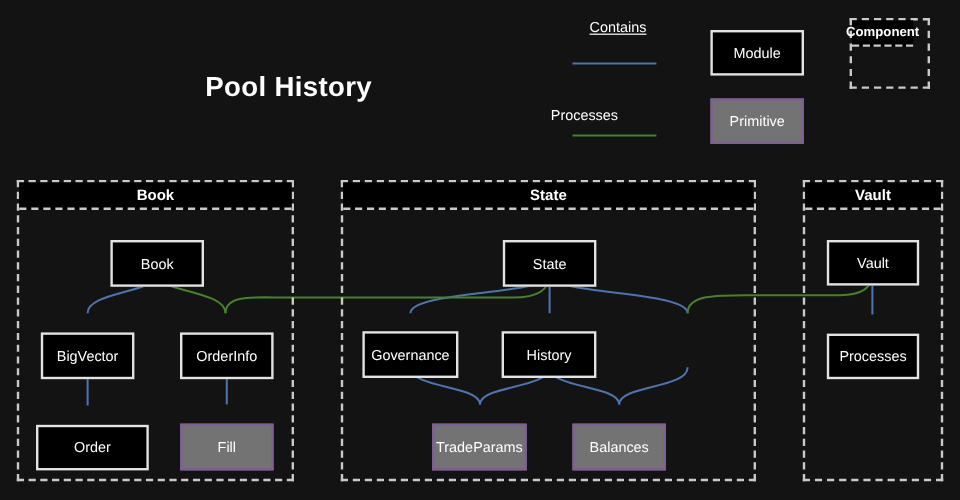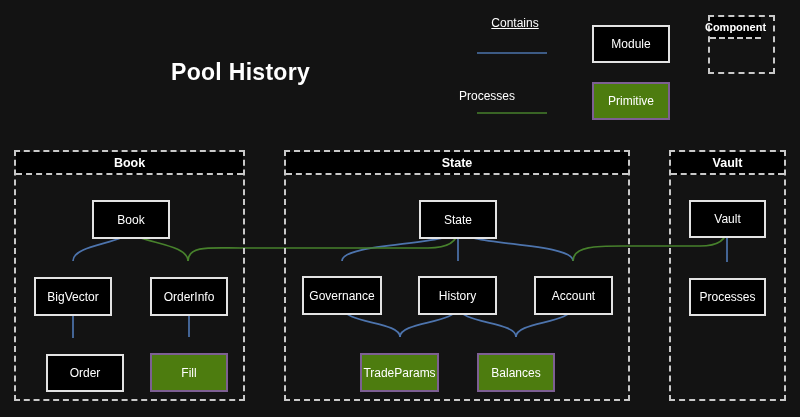"Primitive" .node.primitive { background: #4d7c0f -> #737373 }
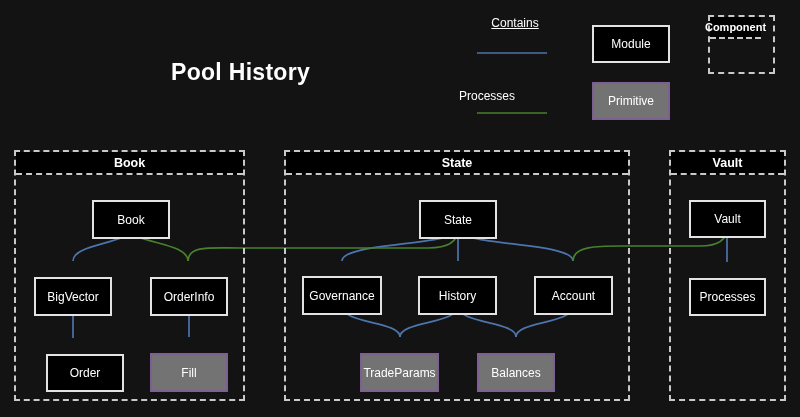"Account" div.node { html: <div>Account</div> -> none }
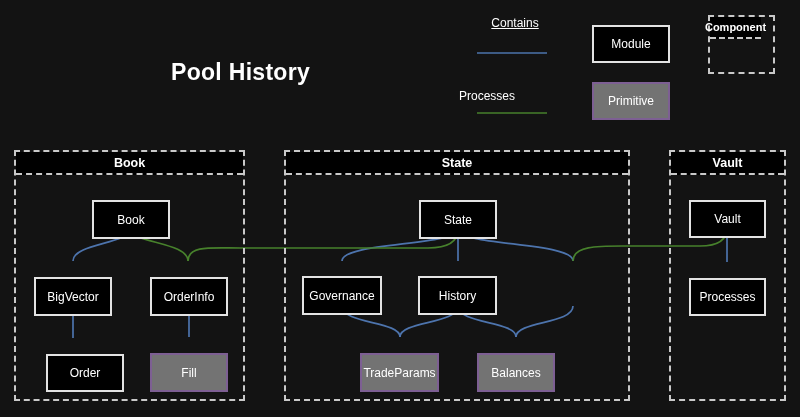"Order" div.node { left: 46px -> 30px; width: 78px -> 94px }
